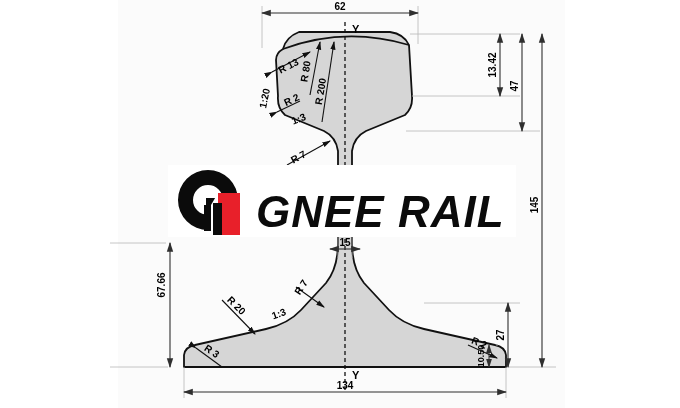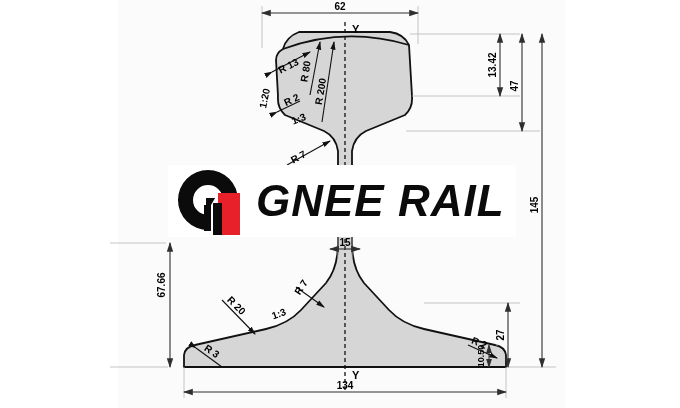"GNEE RAIL" #logo-overlay { align-items: center -> flex-end }
